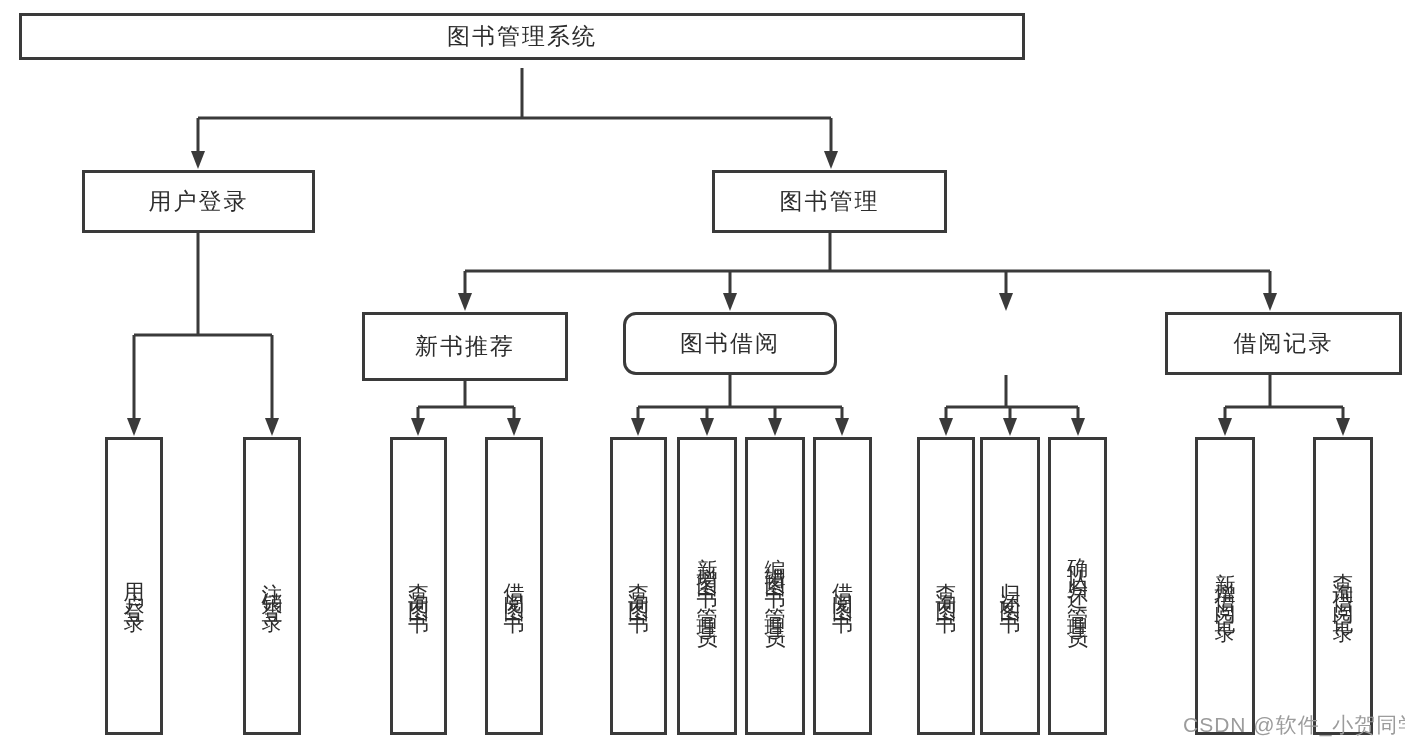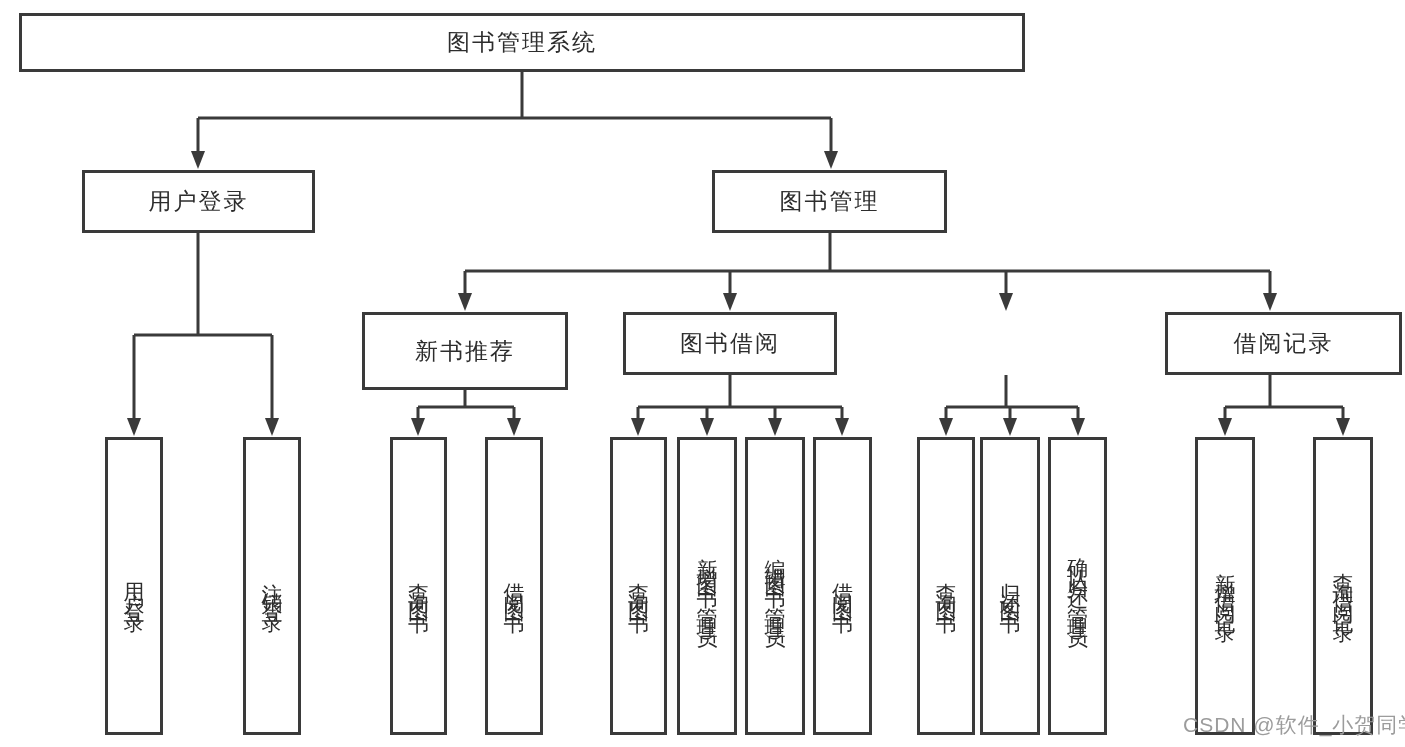"图书管理系统" div.node { height: 59px -> 47px }
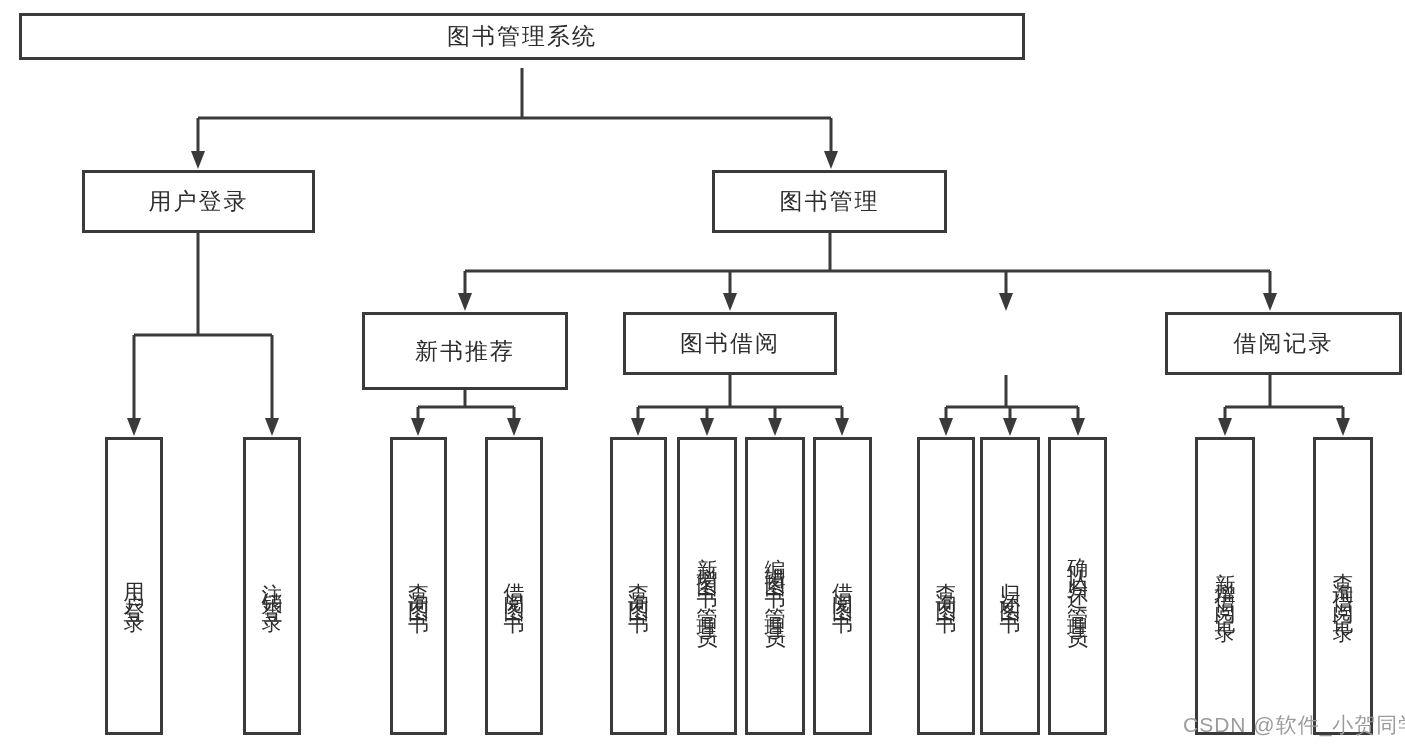"新书推荐" div.node { height: 78px -> 69px }
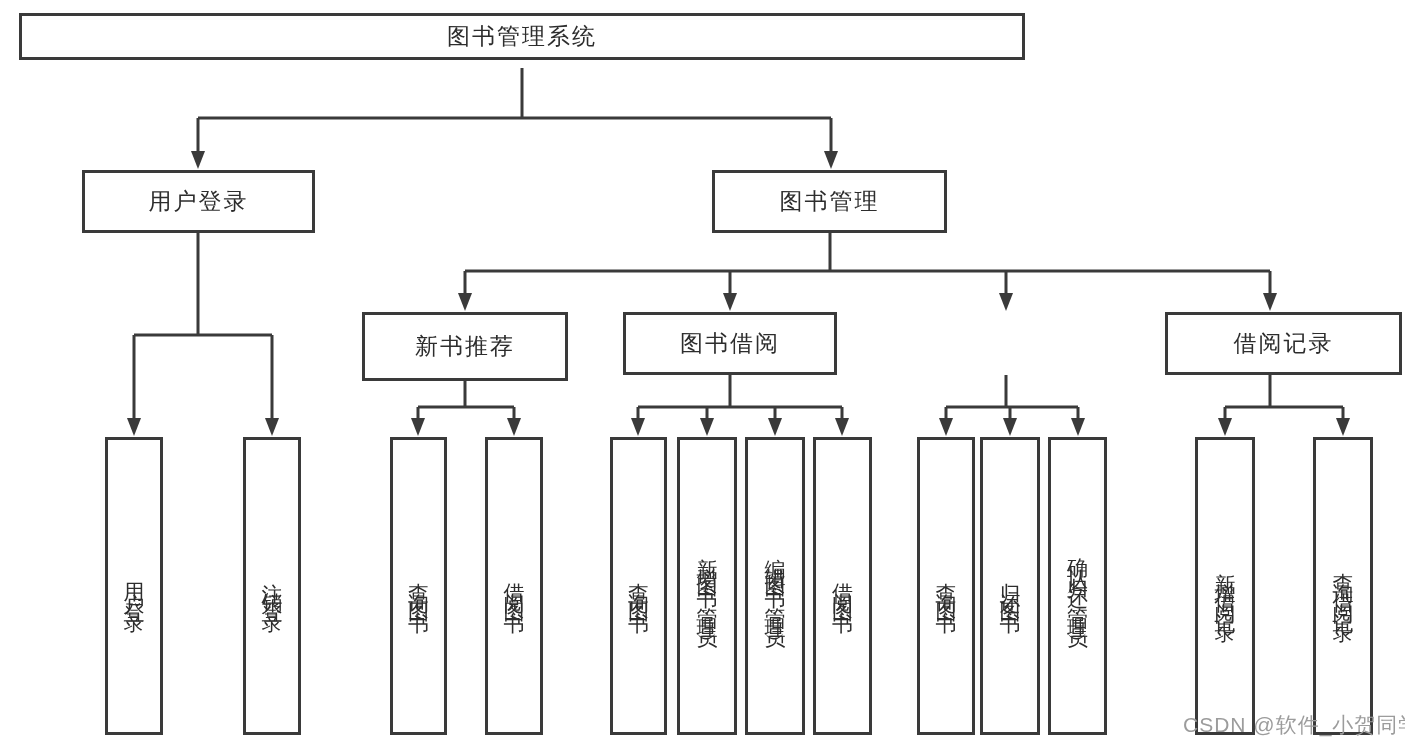"图书借阅" div.node { border-radius: none -> 13px }
